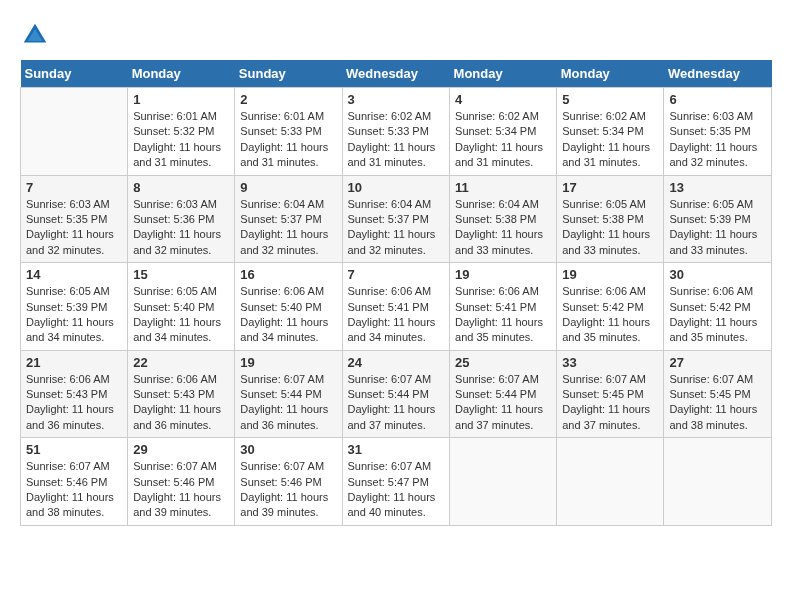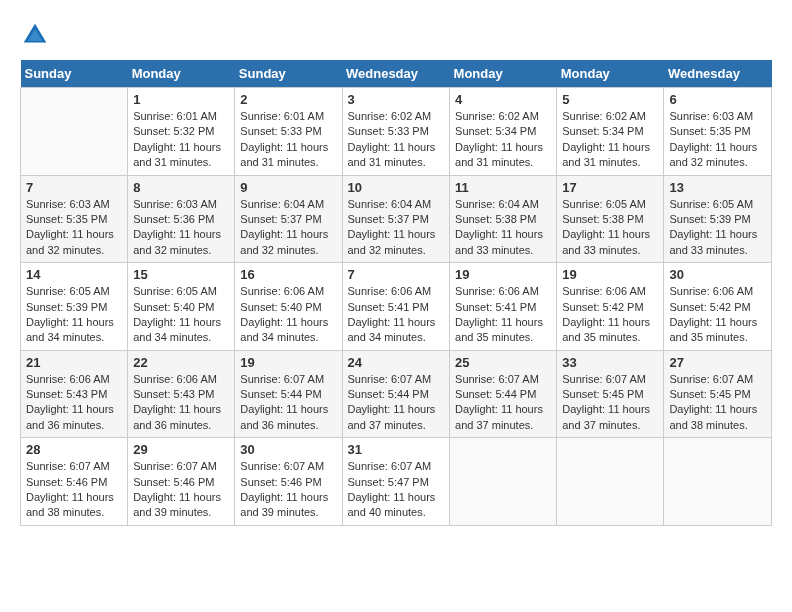"28" span.day-number { text: 28 -> 51 }
